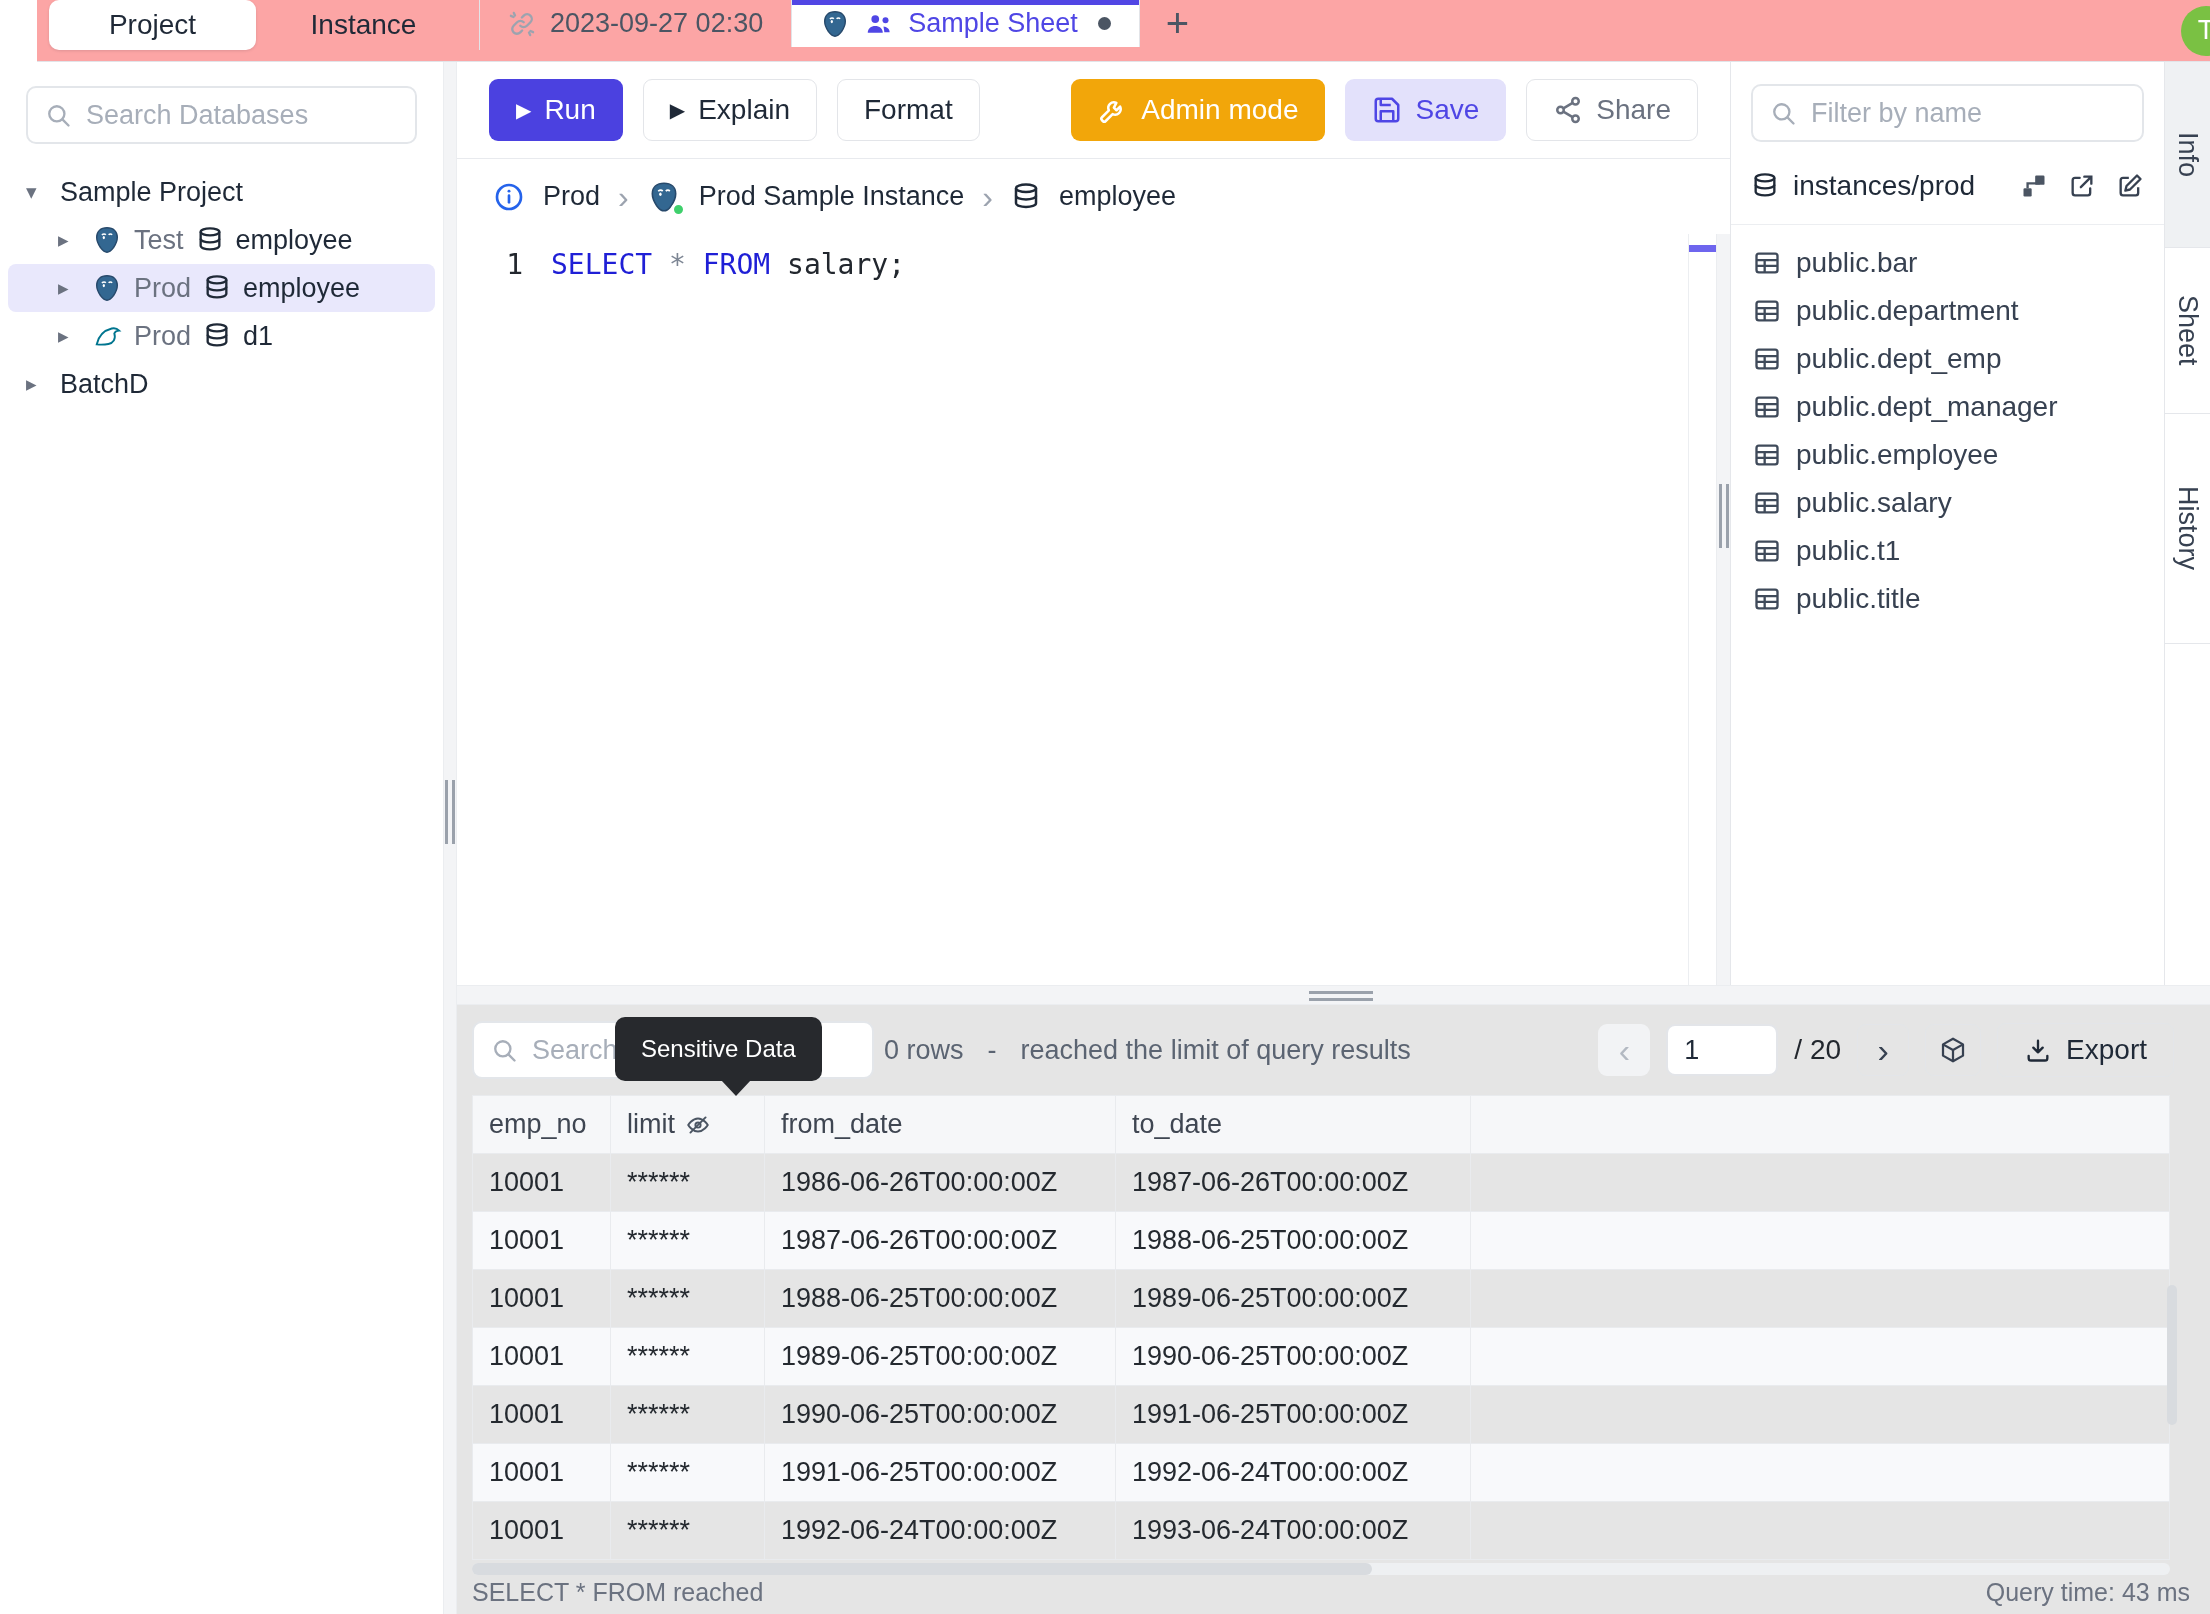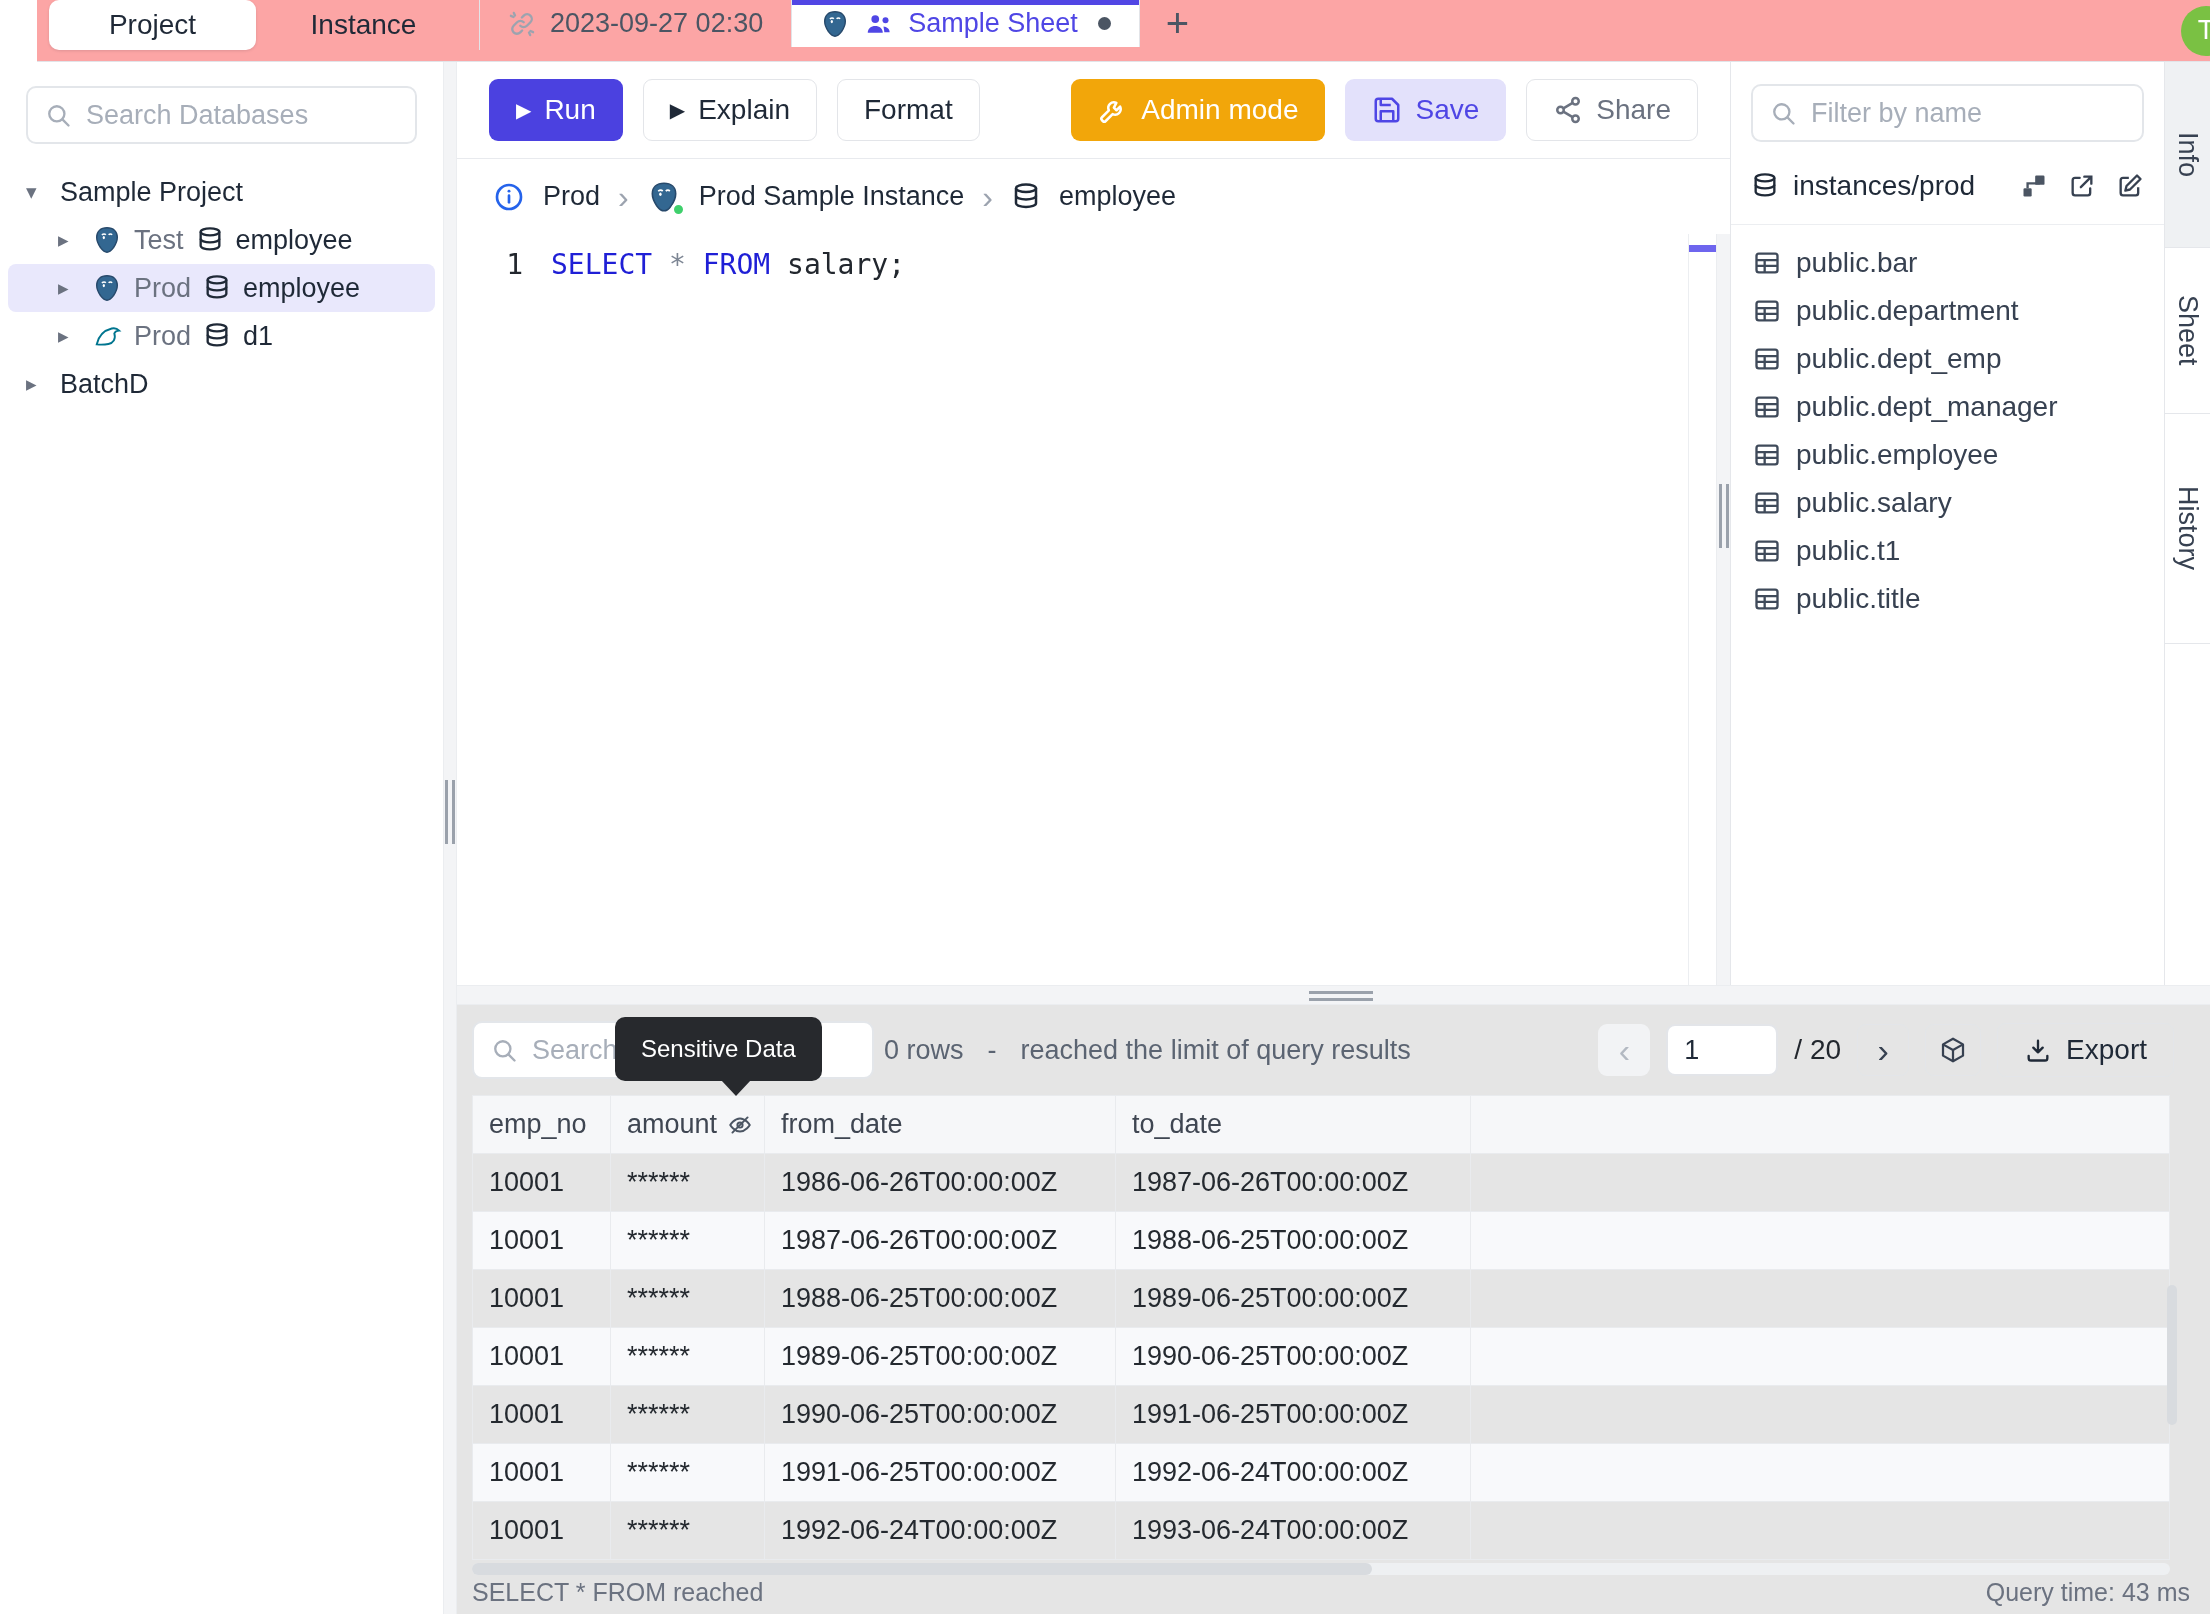"amount" span { text: amount -> limit }
